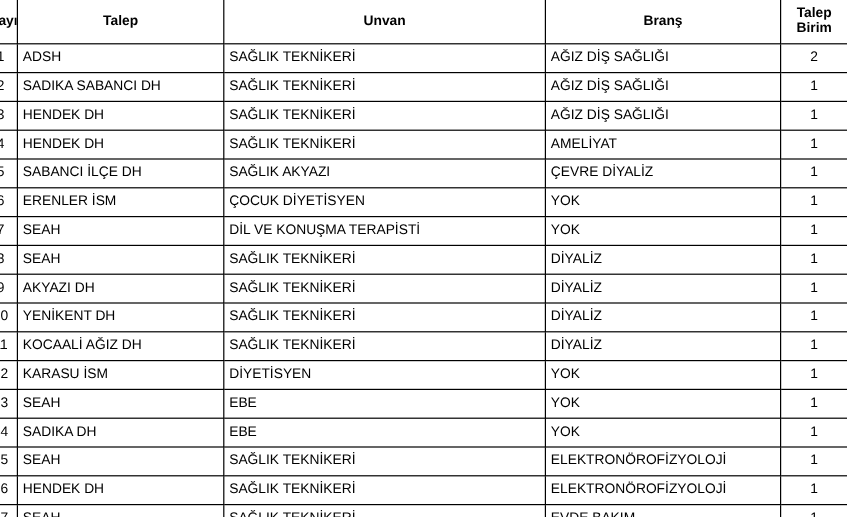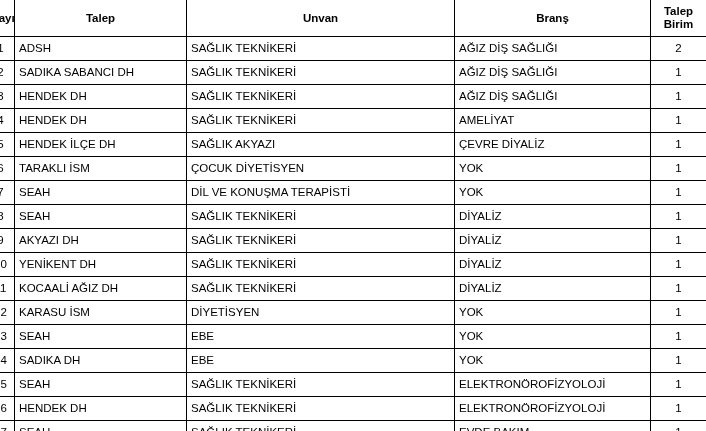"HENDEK İLÇE DH" td { text: HENDEK -> SABANCI }
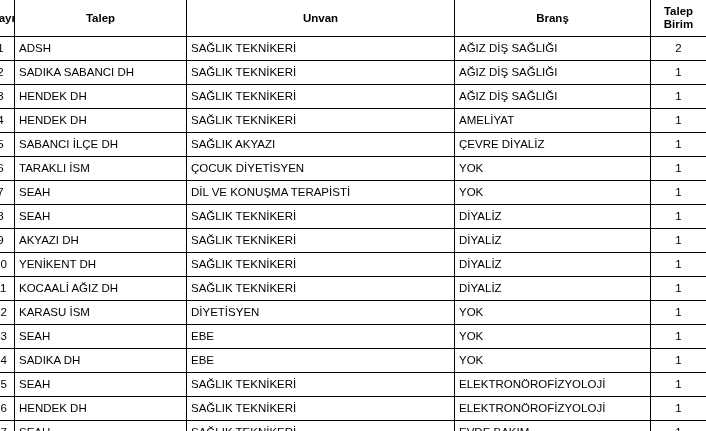"TARAKLI İSM" td { text: TARAKLI -> ERENLER }
